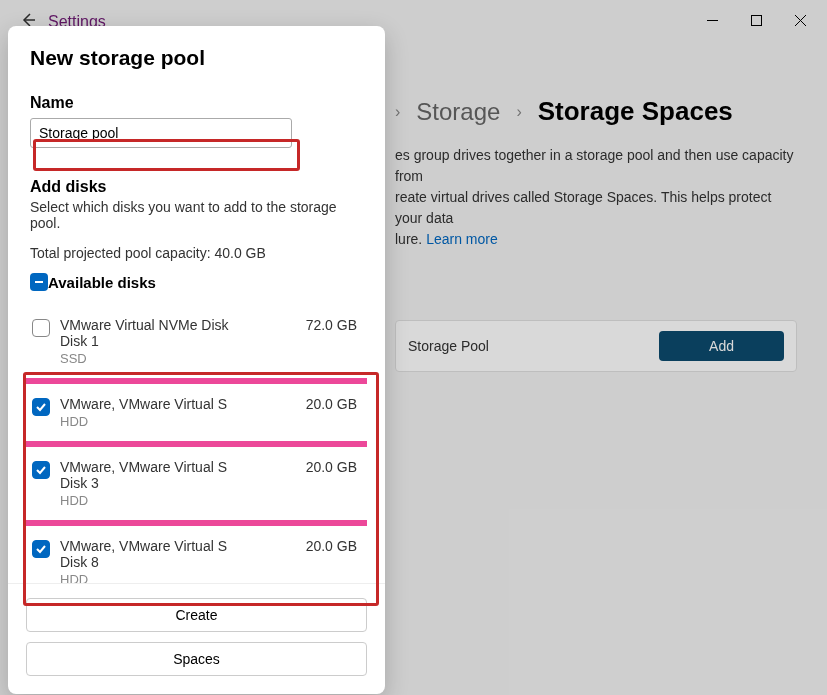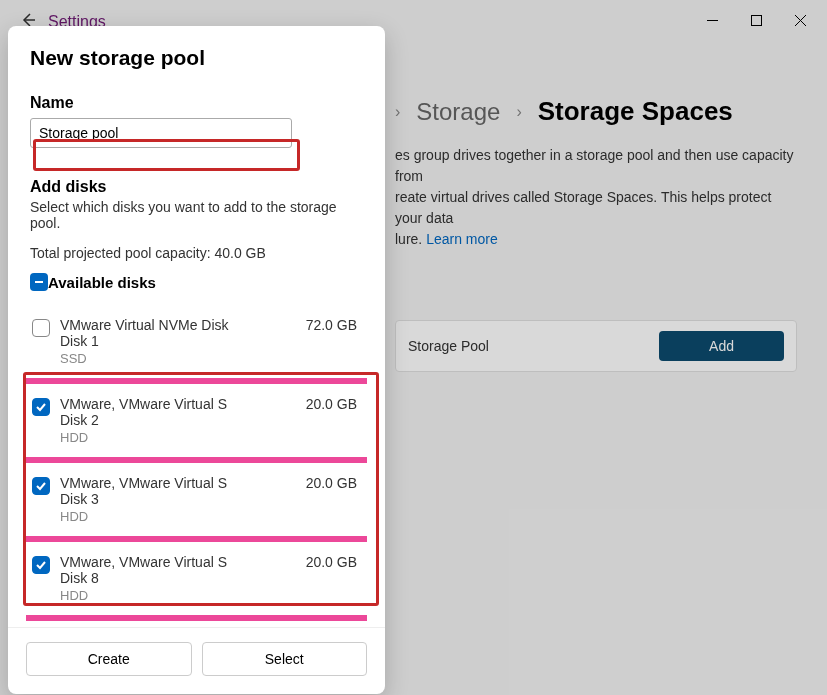"Disk 2" div.disk-id { html: <div>Disk 2</div> -> none }
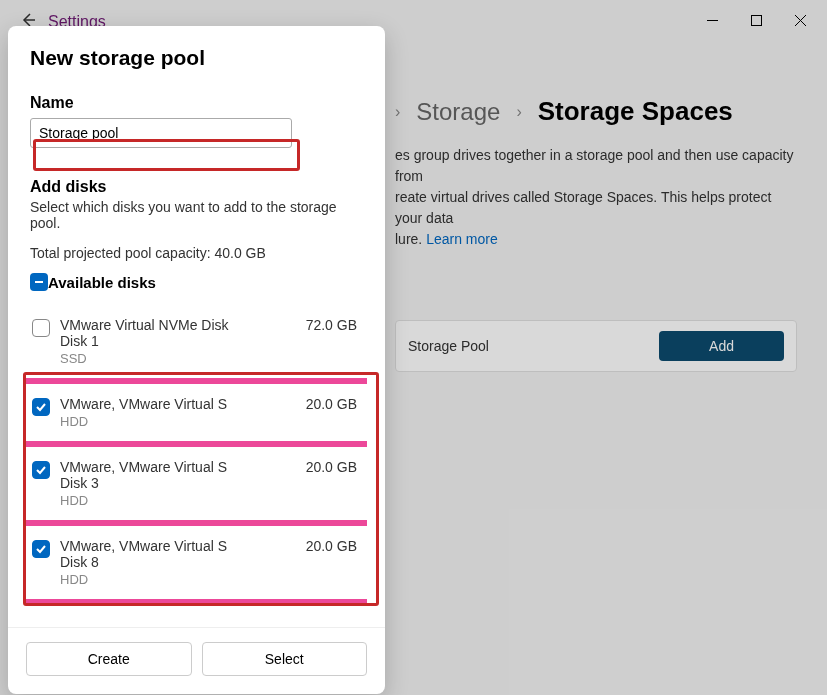"Create" .modal-footer { flex-direction: none -> column }
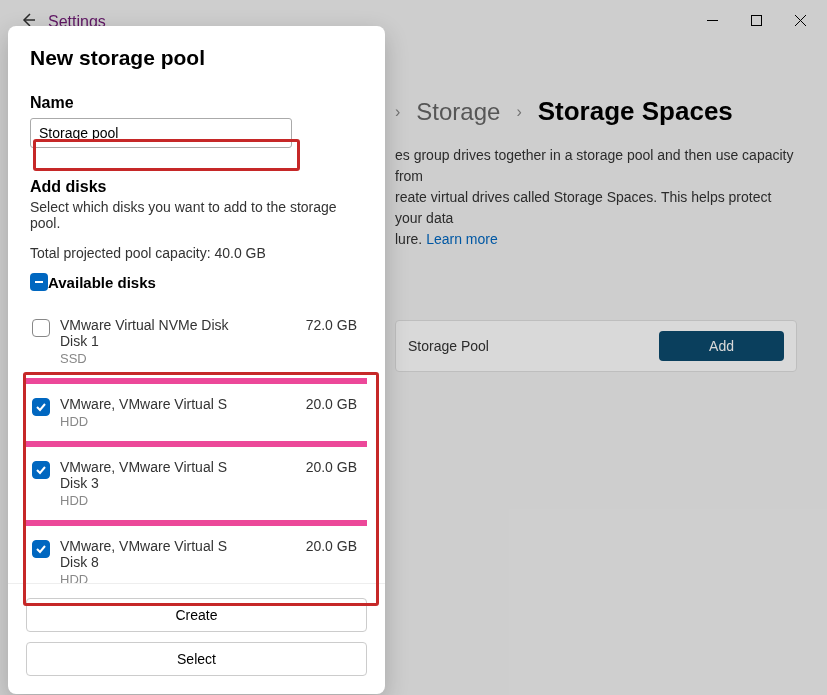"Select" button.footer-btn { text: Select -> Spaces }
